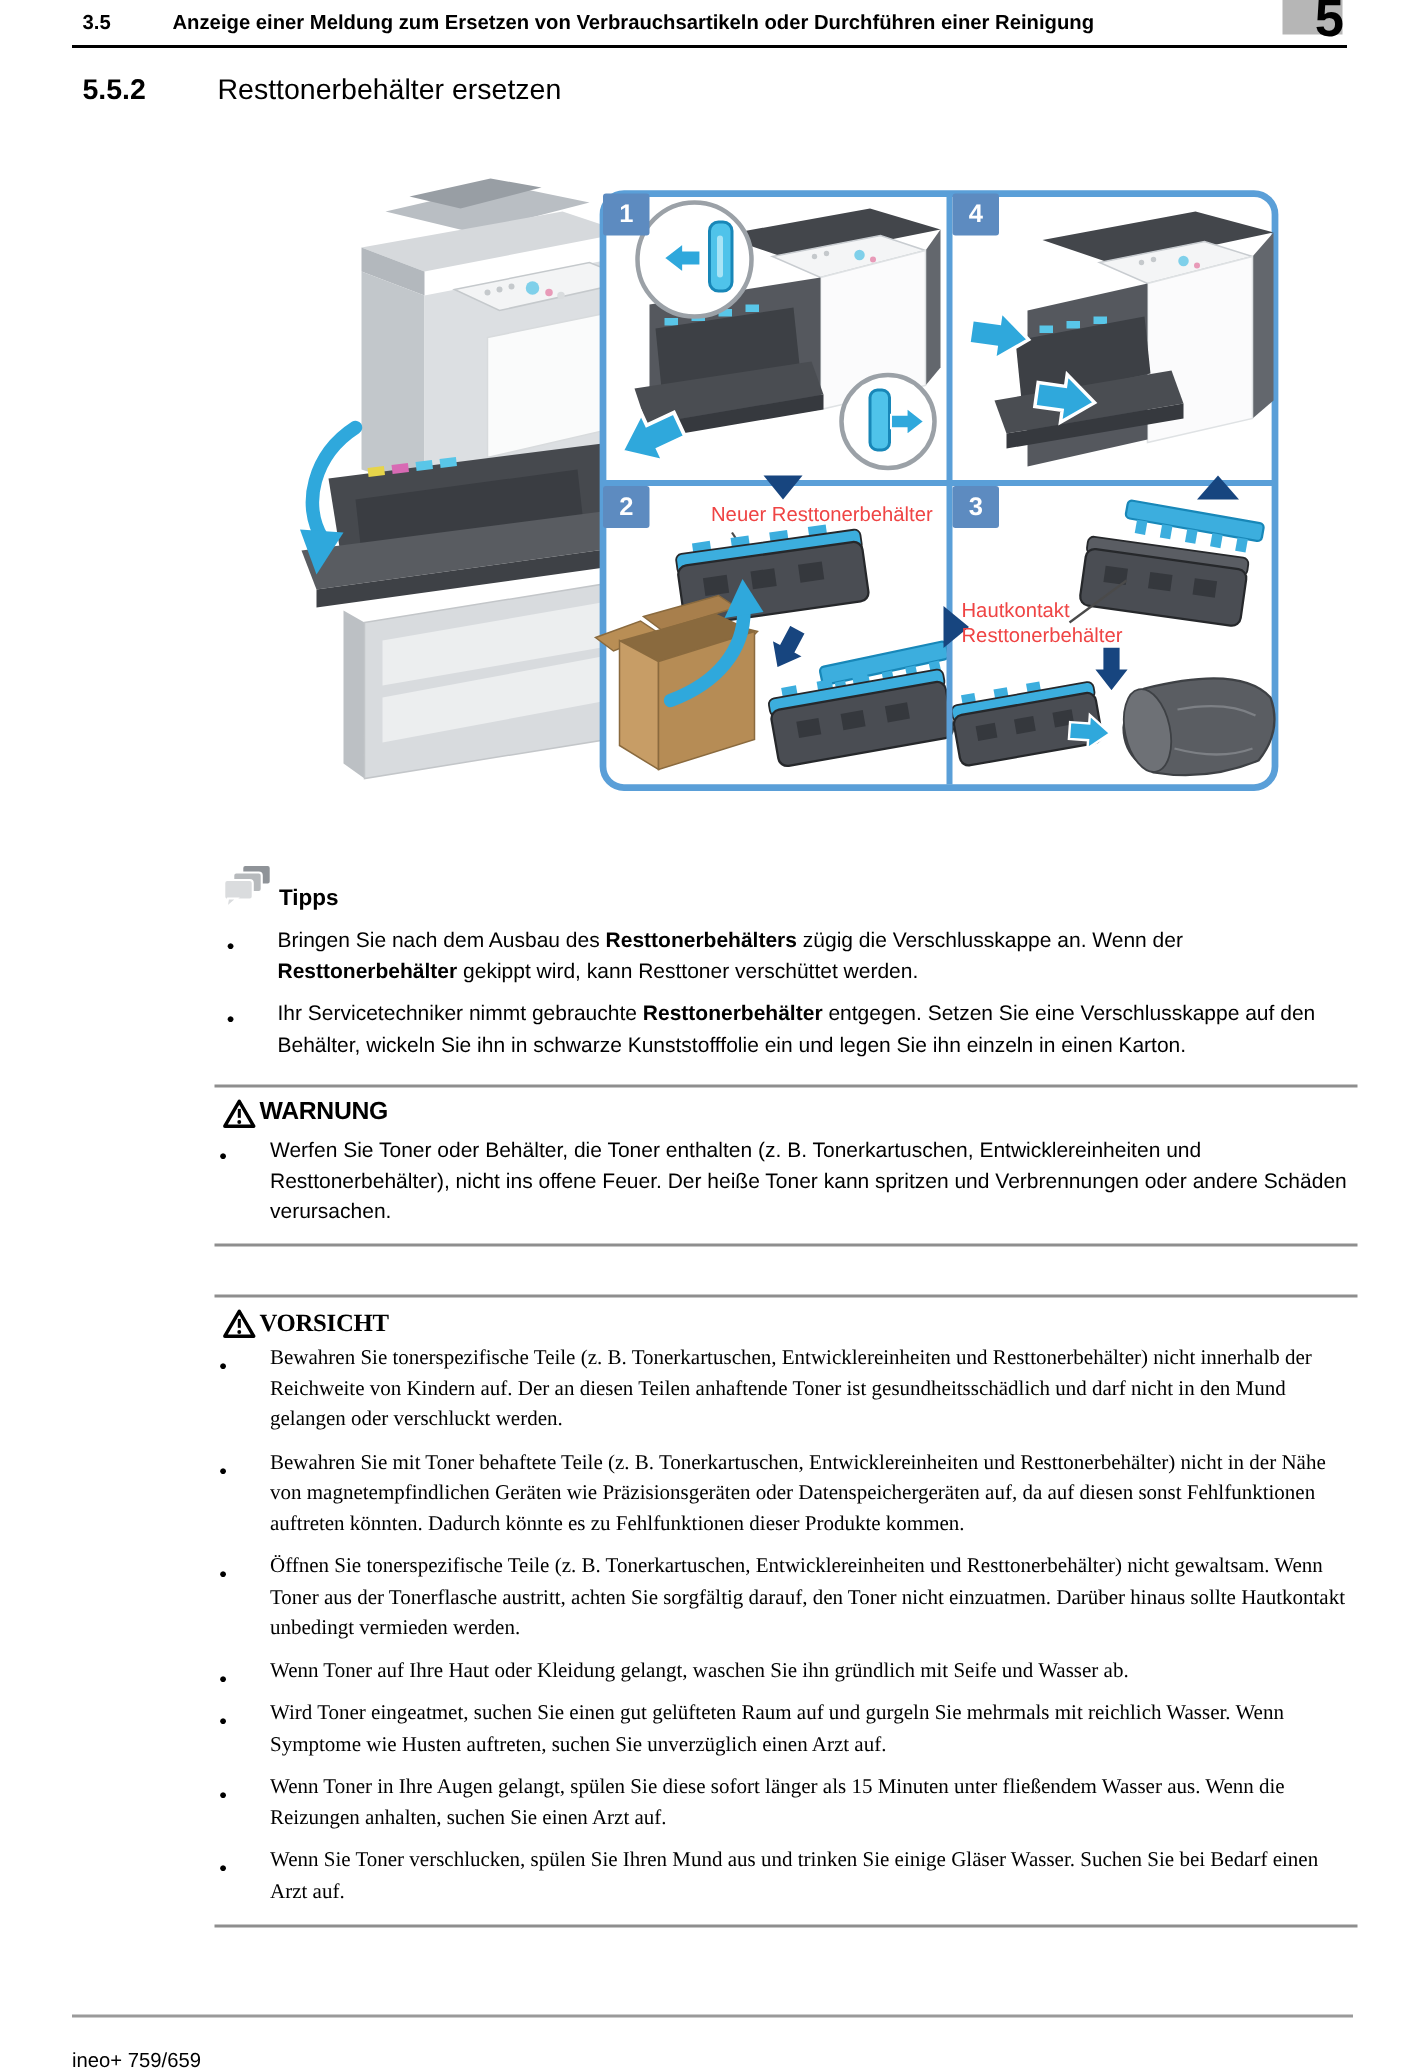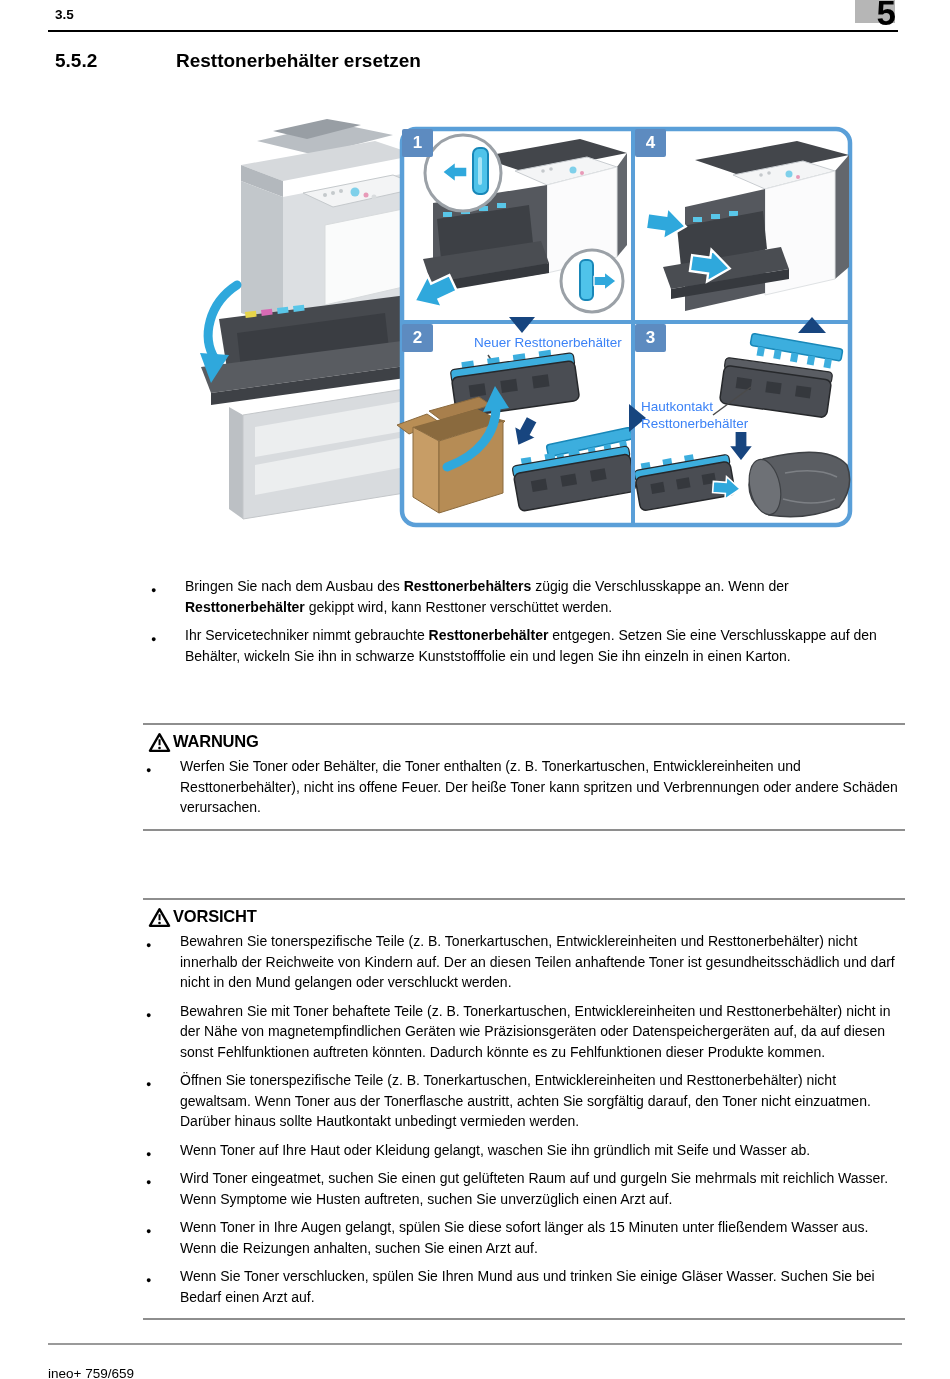"Anzeige einer Meldung zum Ersetzen" div.hdr-title { html: none -> <div>Anzeige einer Meldung zum Ersetzen von Verbrauchsartikeln oder Durchführen einer Reinigung</div> }
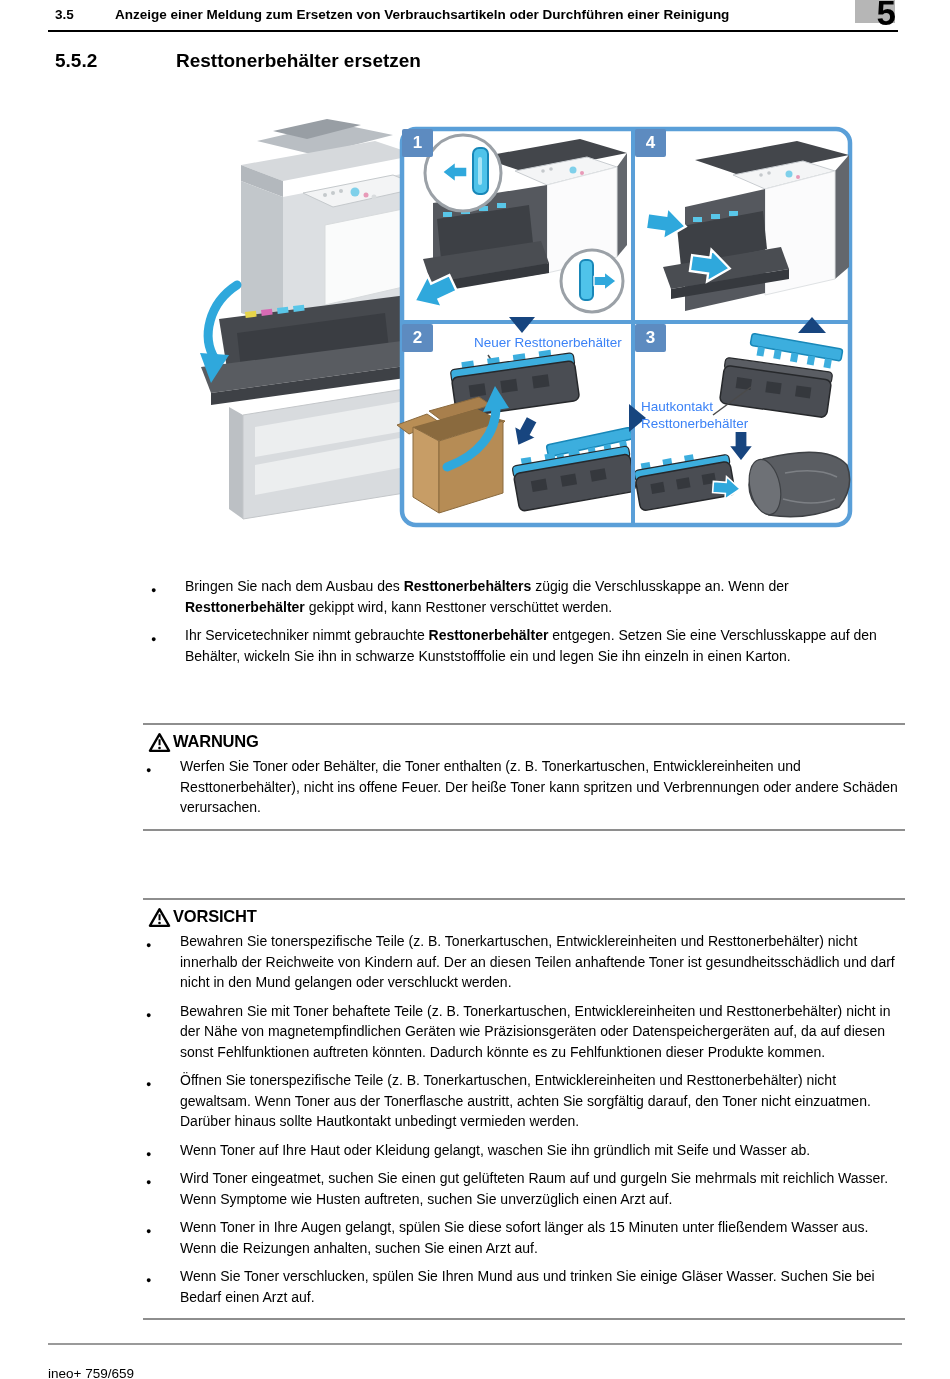"Resttonerbehälter ersetzen" .sec-title { font-weight: bold -> normal; margin-left: 31px -> none }
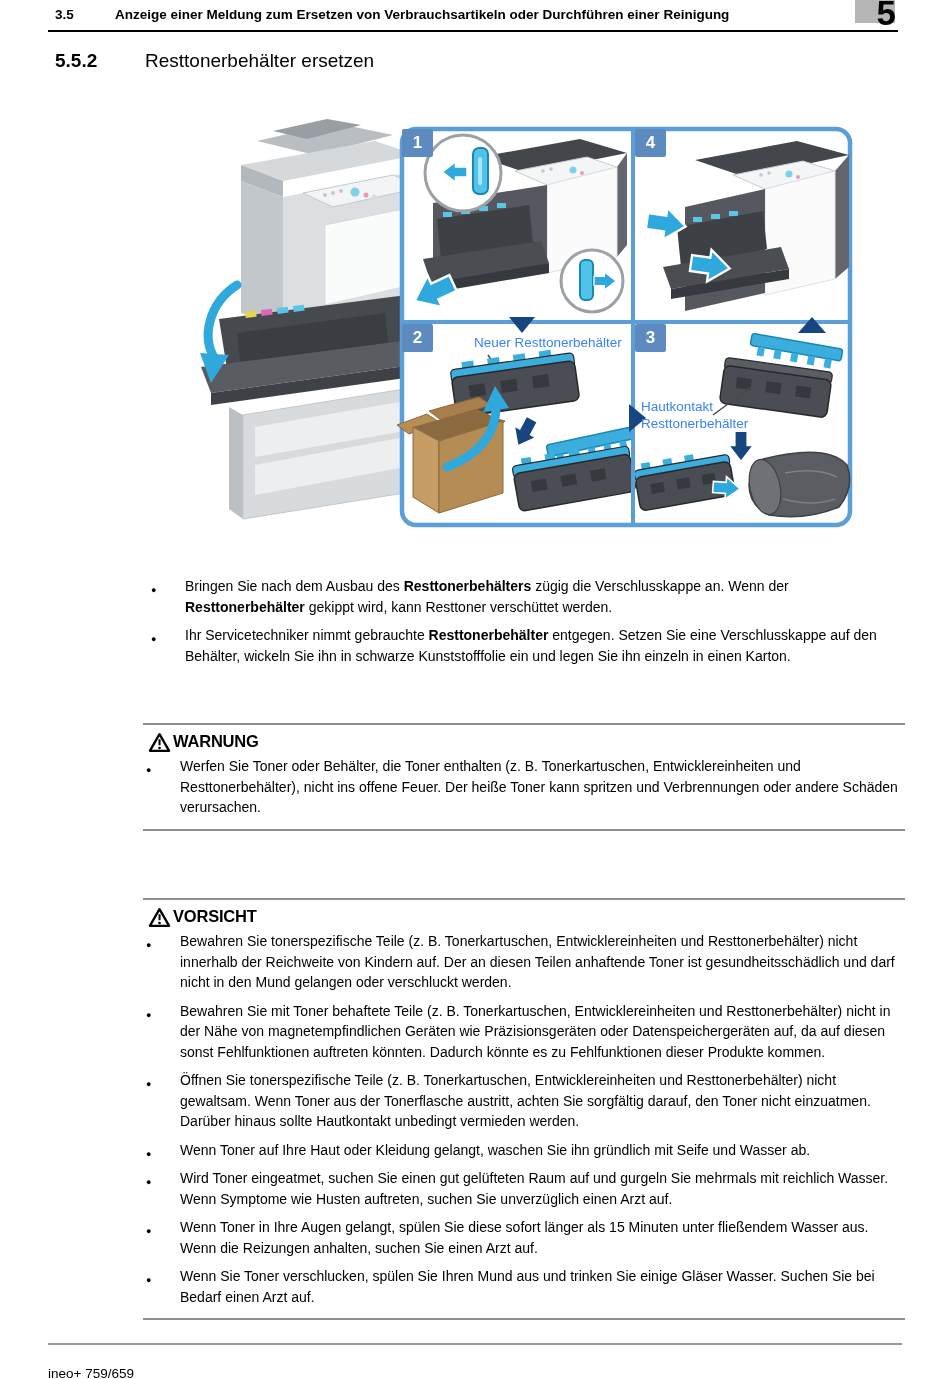"Neuer Resttonerbehälter" .fig-label { color: #3b82f6 -> #ef4444 }
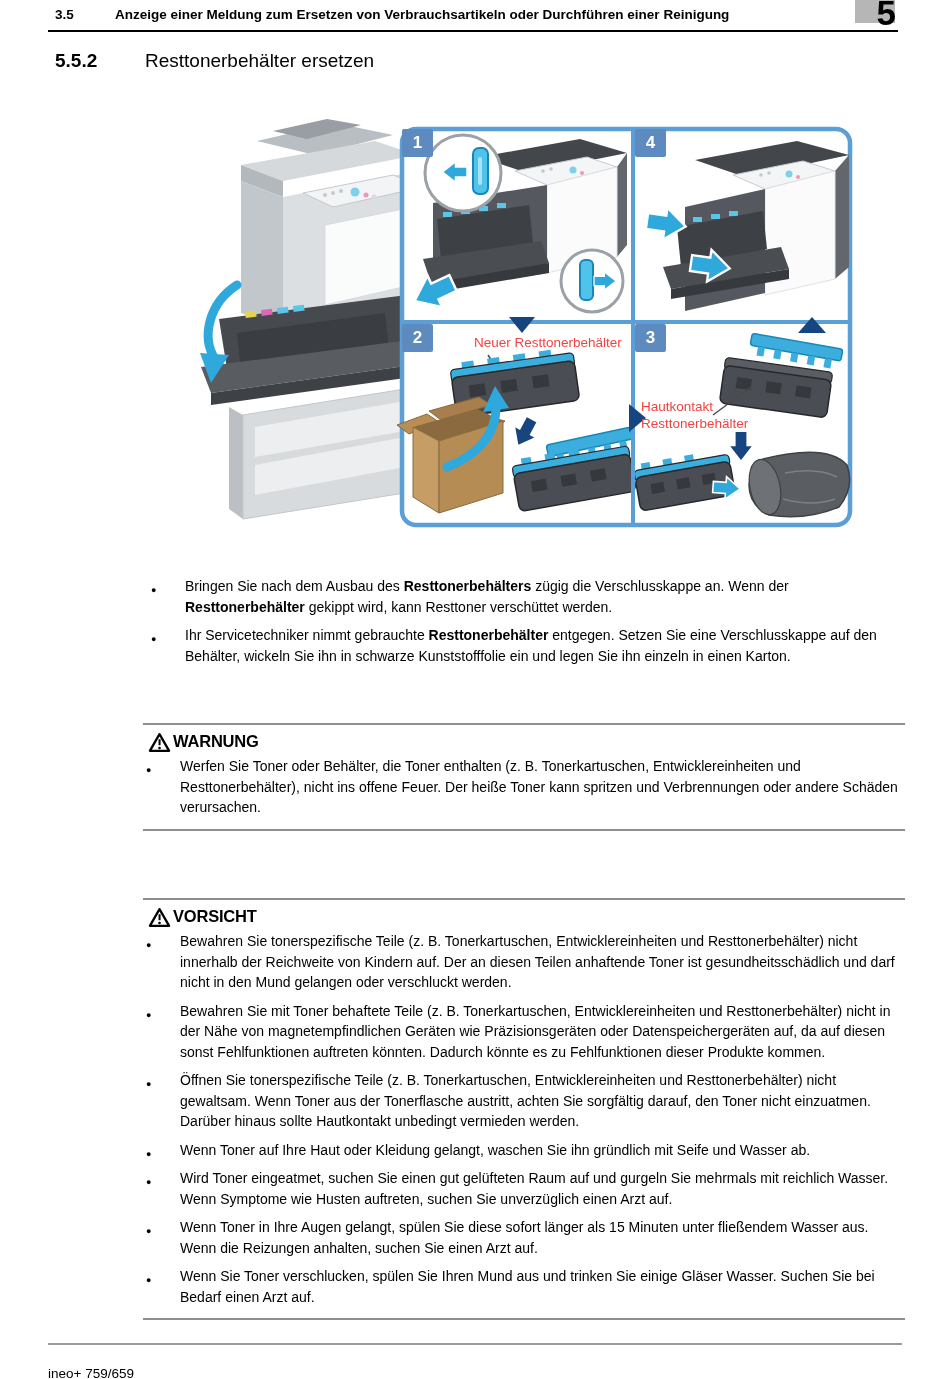"Tipps" div.tips-head { html: none -> <div> <svg> <g> <rect></rect> <polygon></polygon> </g> <g> <rect></rect> <polygon></polygon> </g> <g> <rect></rect> <polygon></polygon> </g> </svg> <span>Tipps</span> </div> }
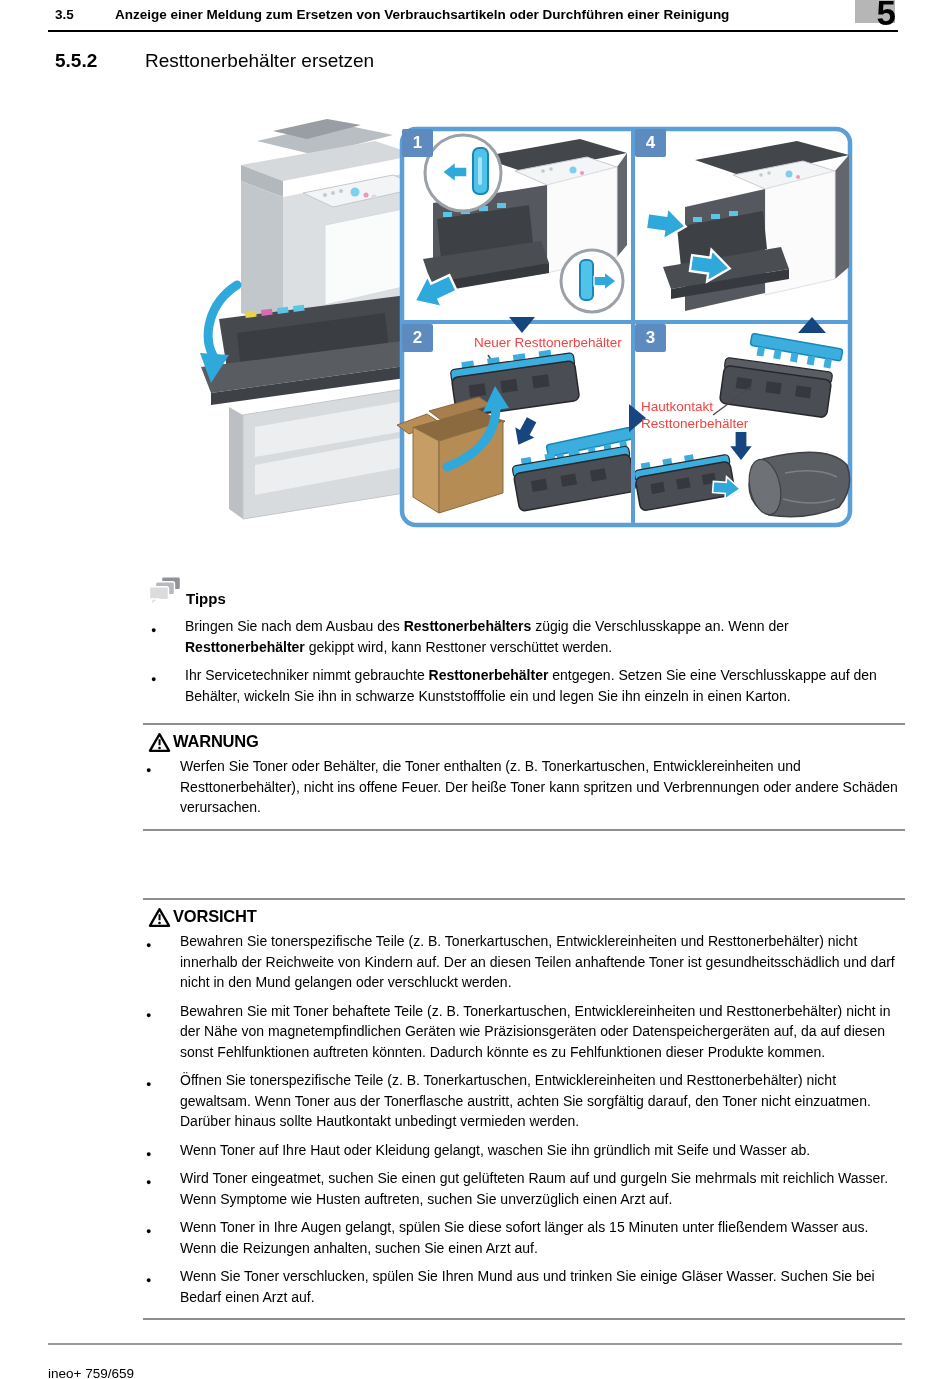"VORSICHT" .caut-block { font-family: none -> Liberation Serif, serif; top: 898px -> 863px }
